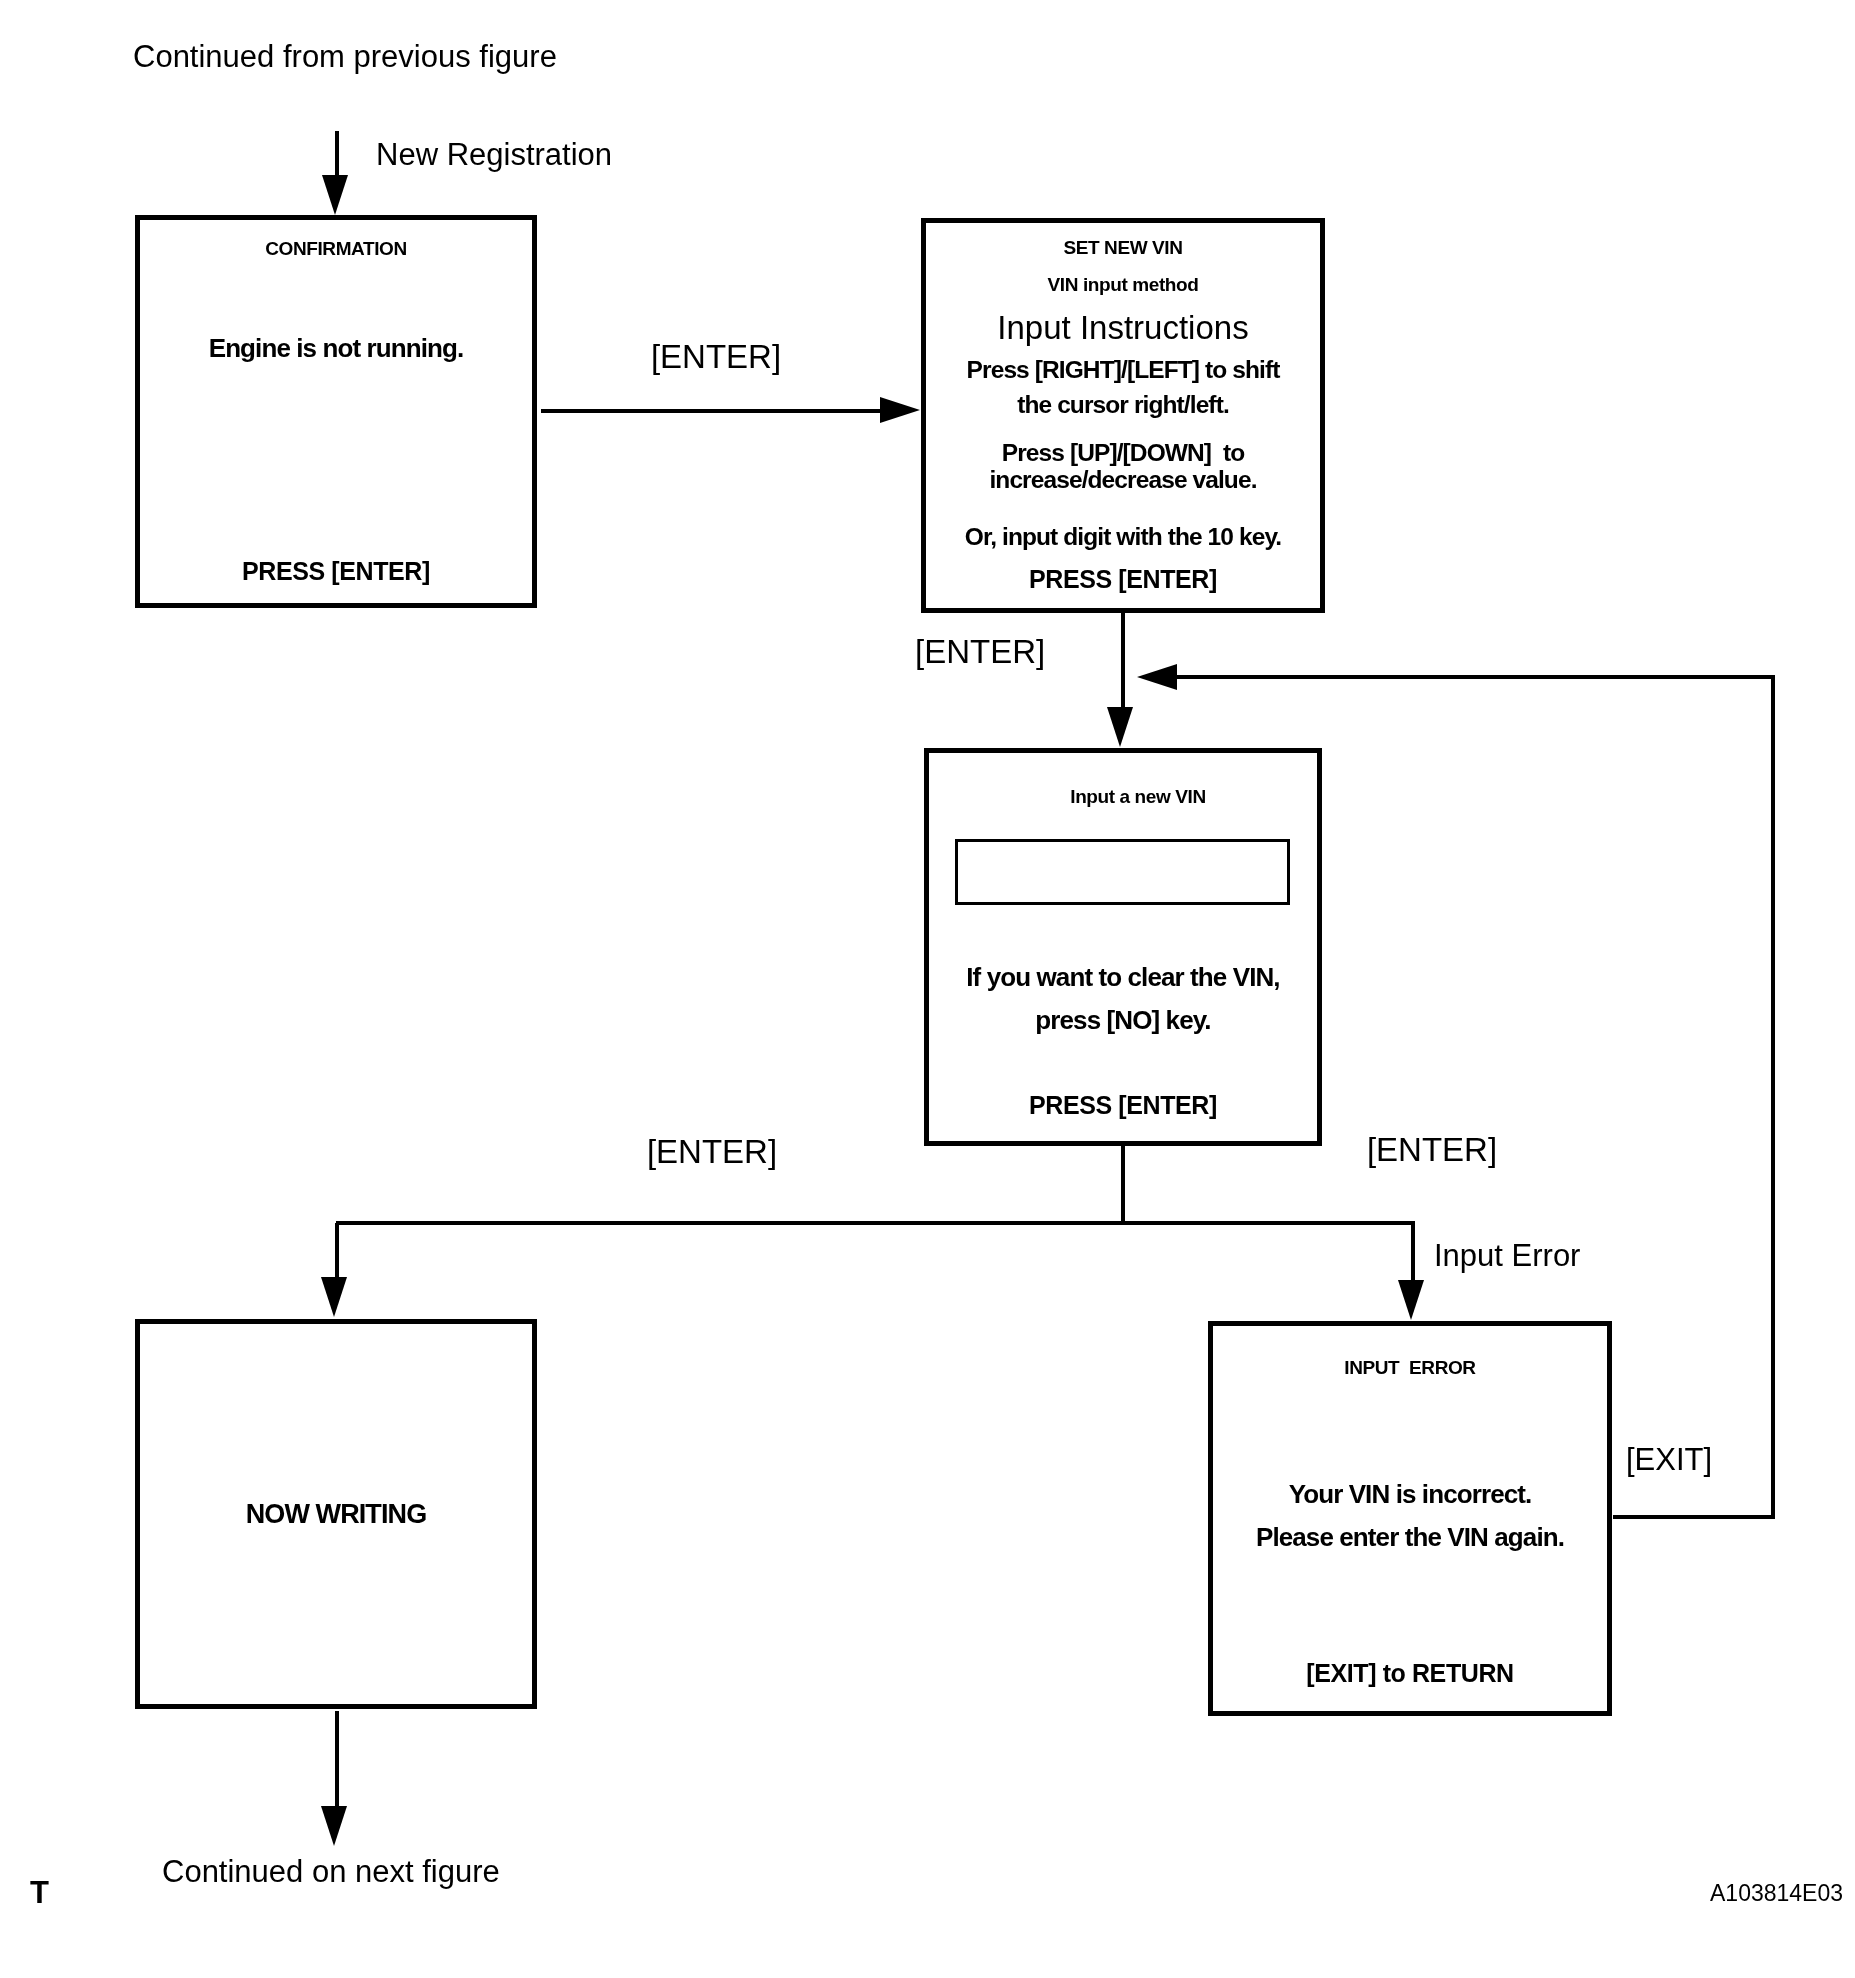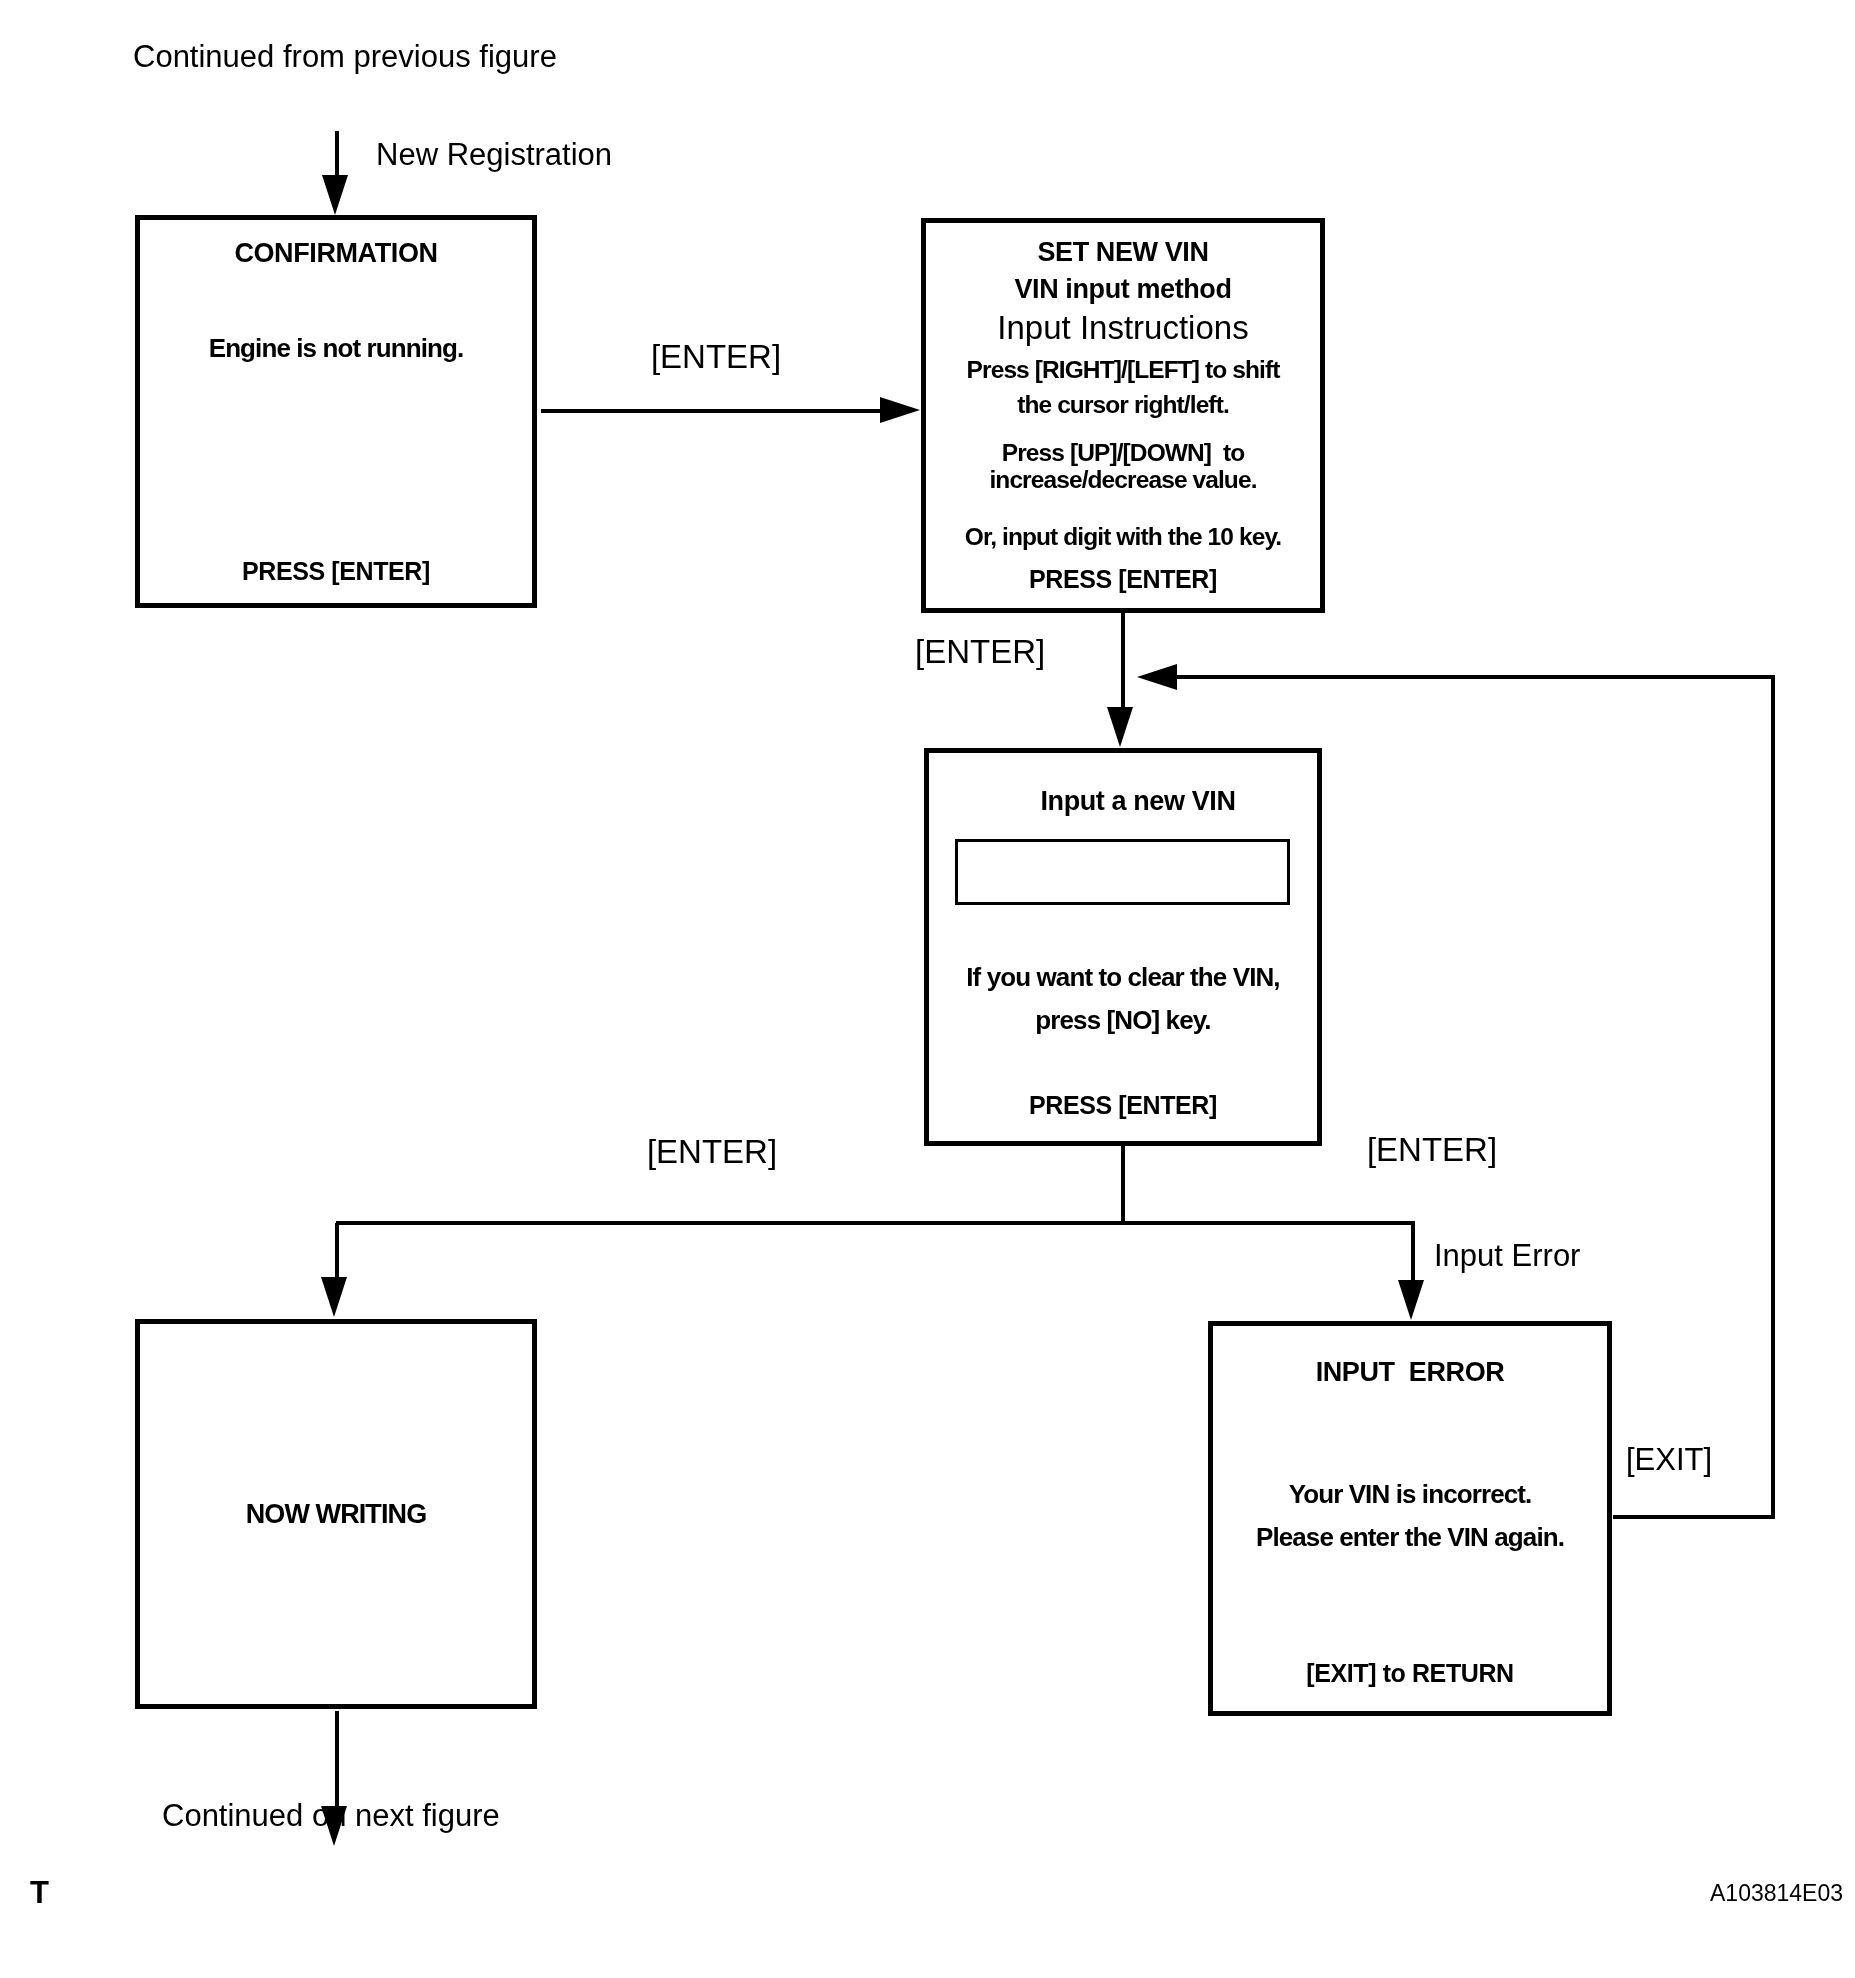"CONFIRMATION" .box .title { font-size: 27px -> 19px }
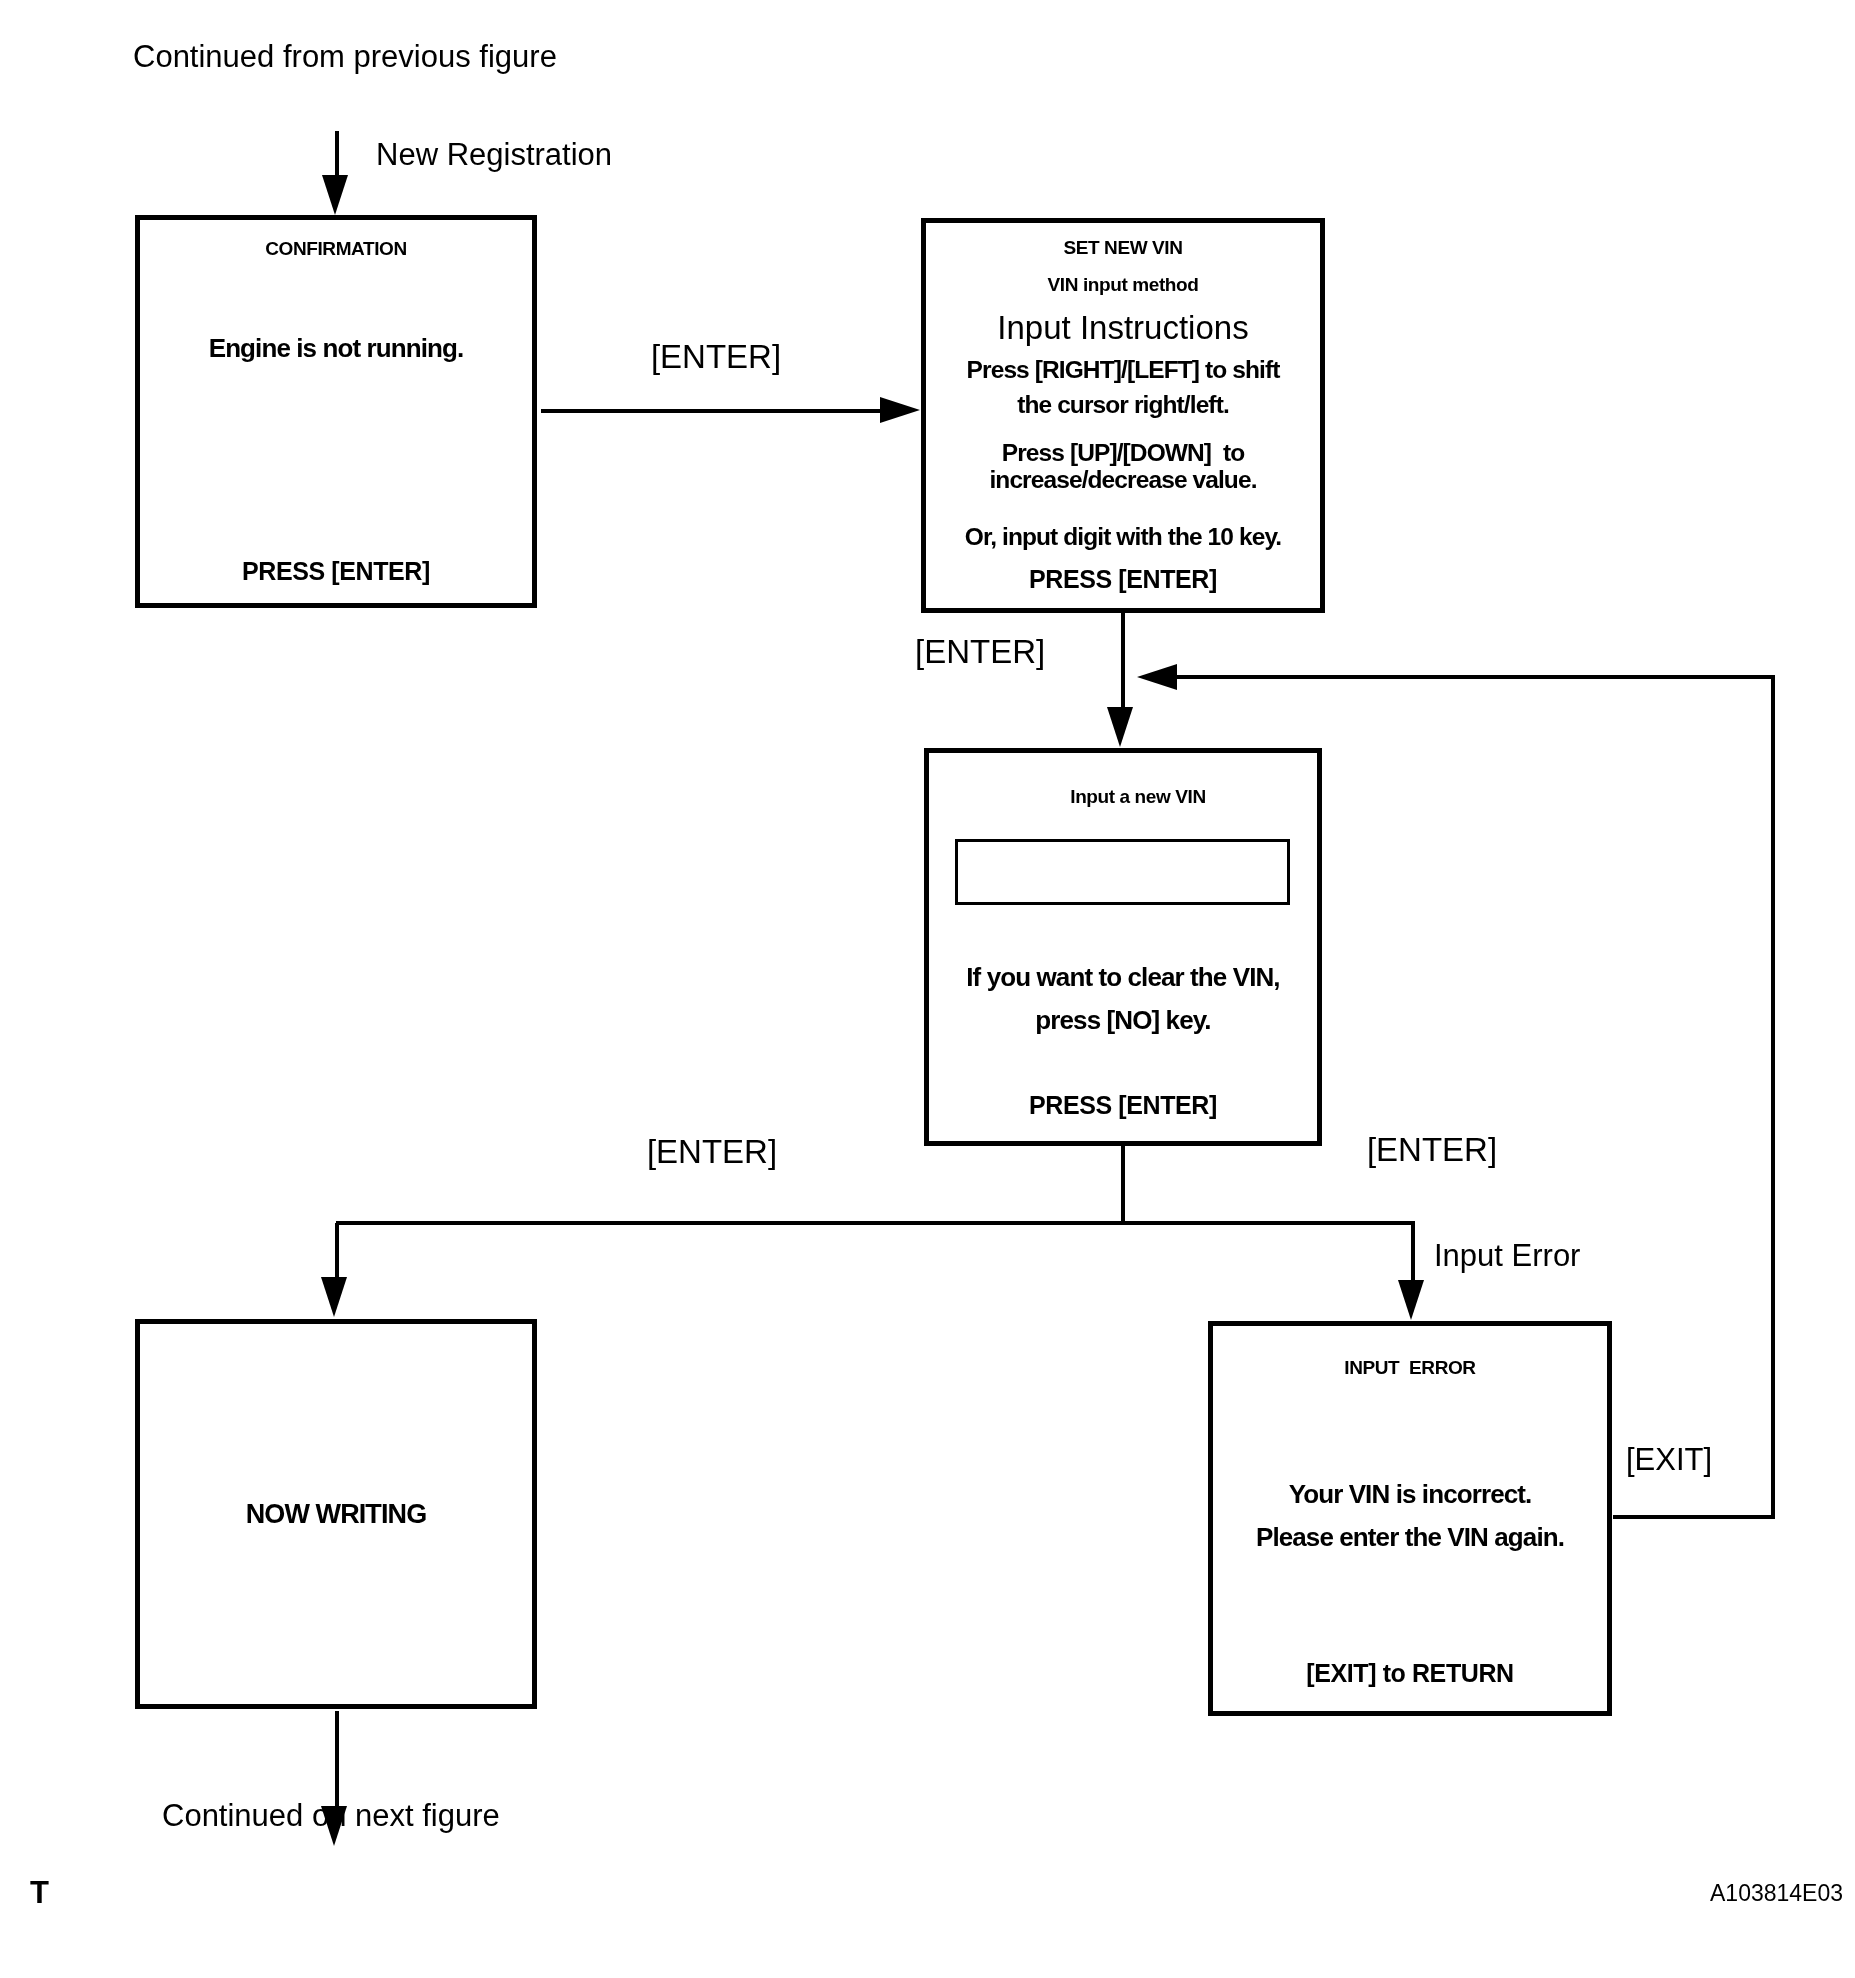"Continued on next figure" div.lbl { top: 1799px -> 1855px }
